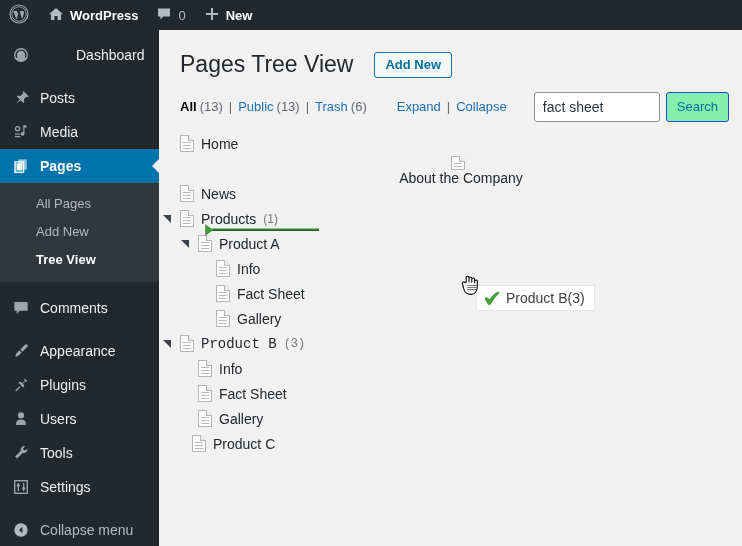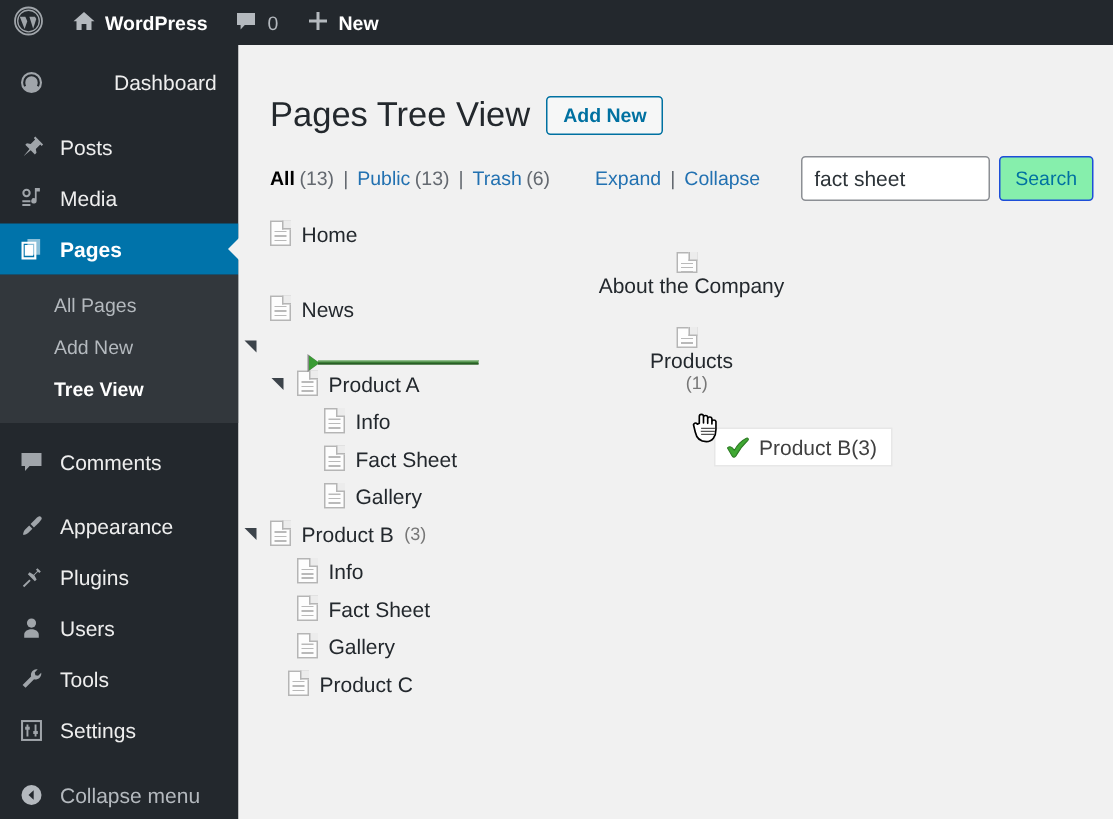"Pages Tree View" .page-head { gap: 11px -> 21px; padding: 32px 0 0 21px -> 20px 0 0 21px }
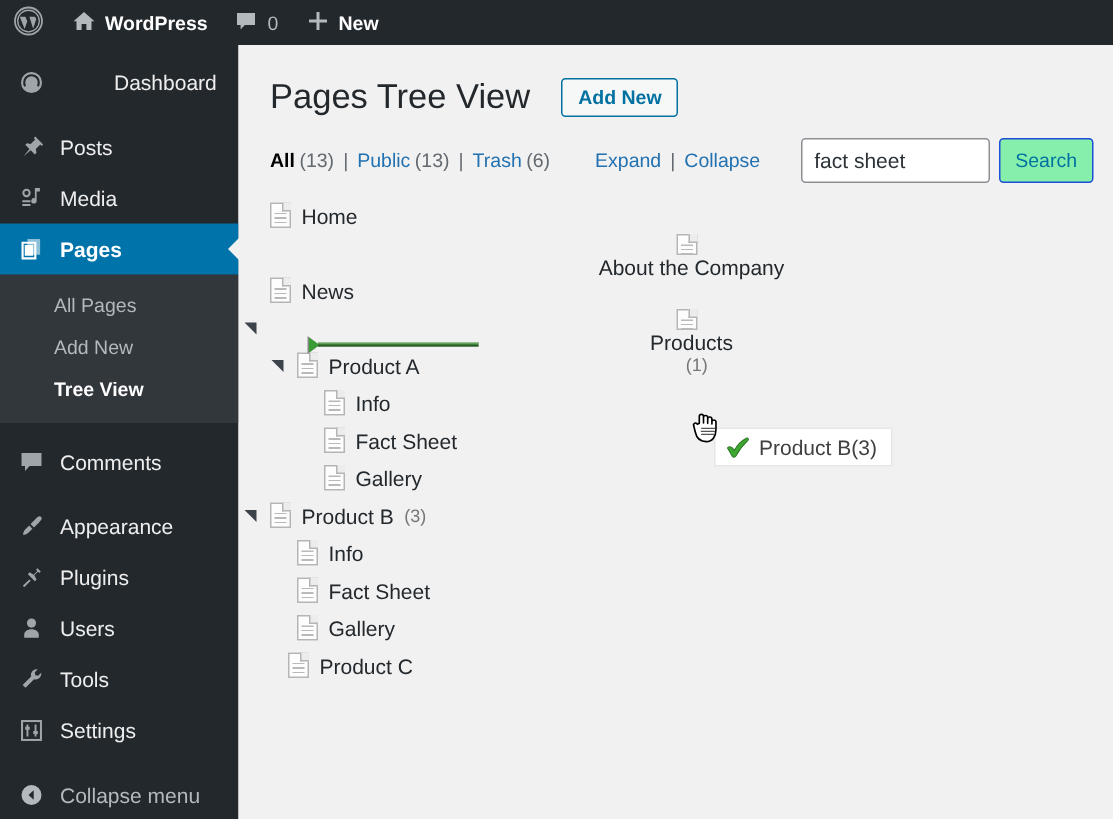"Products" div.tree-row { flex-direction: column -> none }
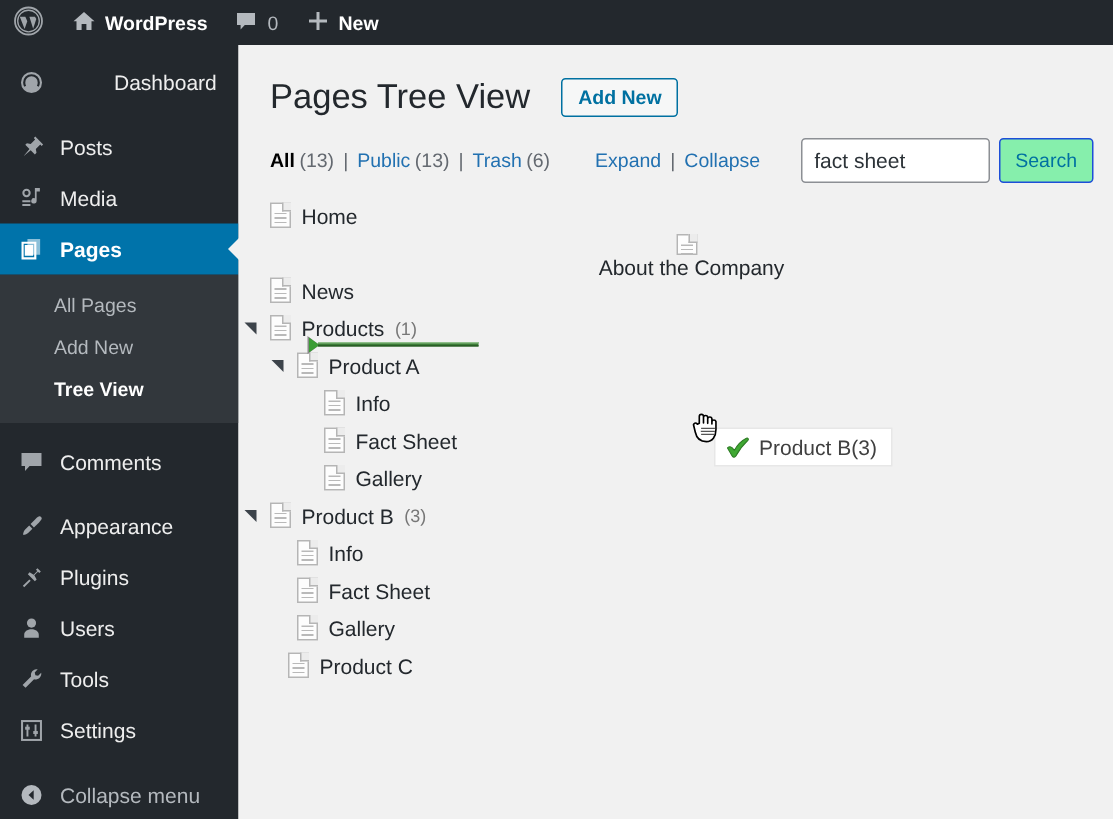"Product B" div.tree-row { font-family: none -> Liberation Mono, monospace }
